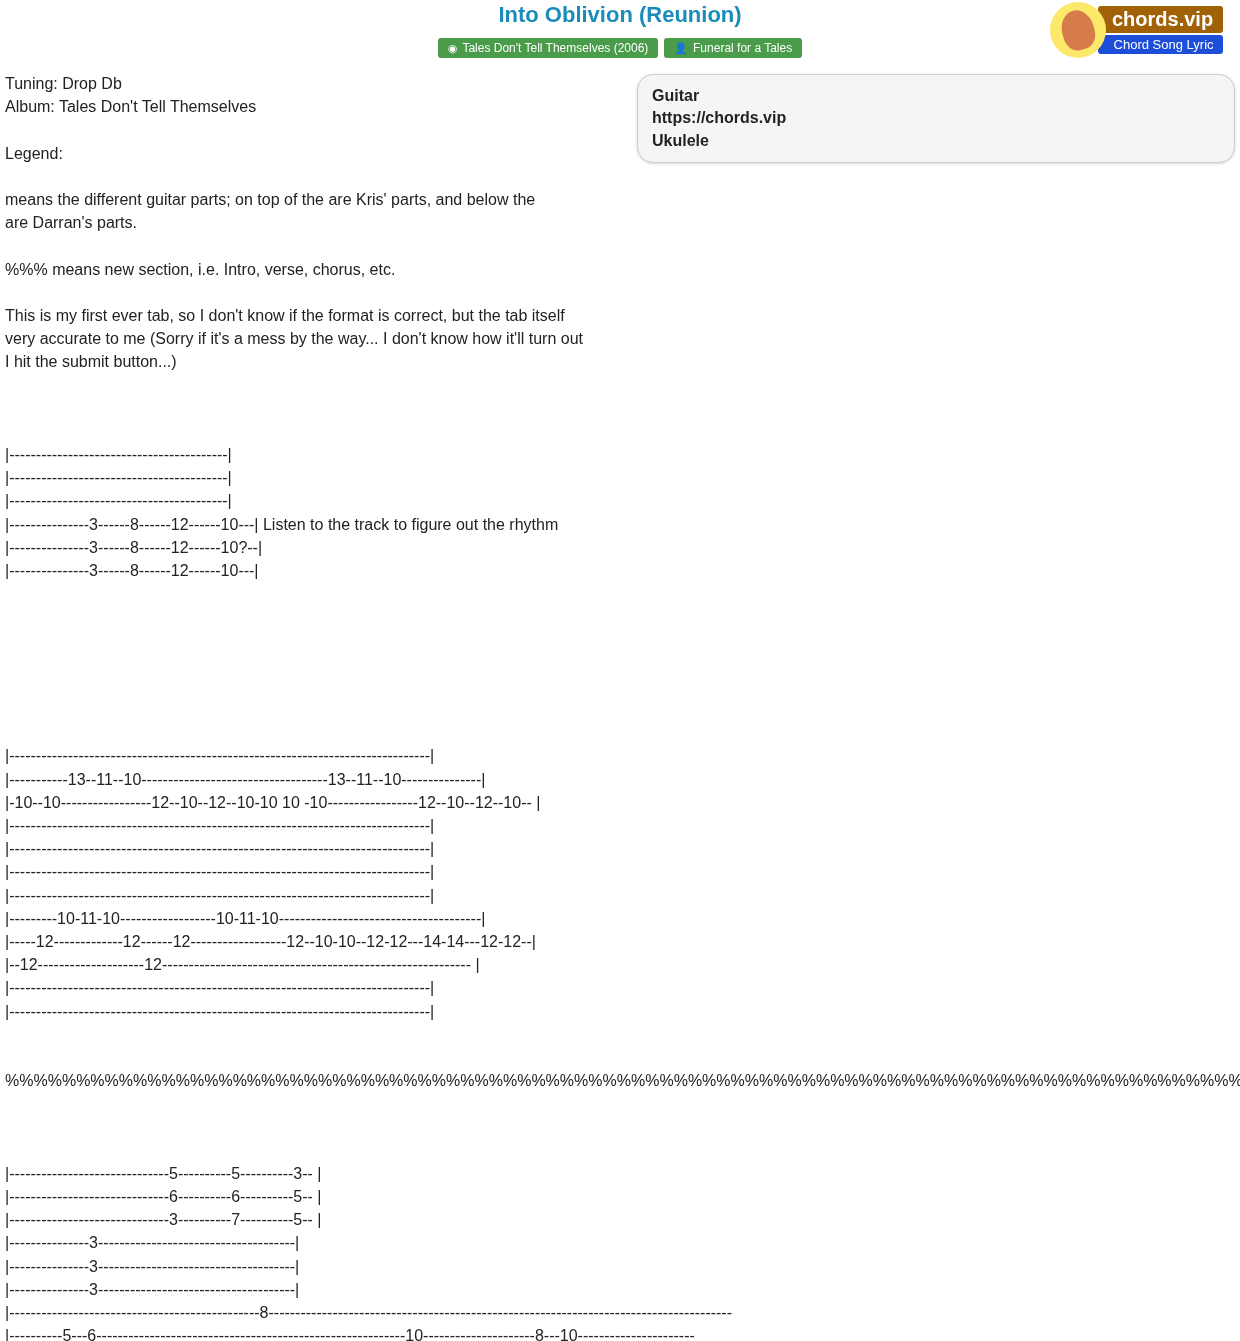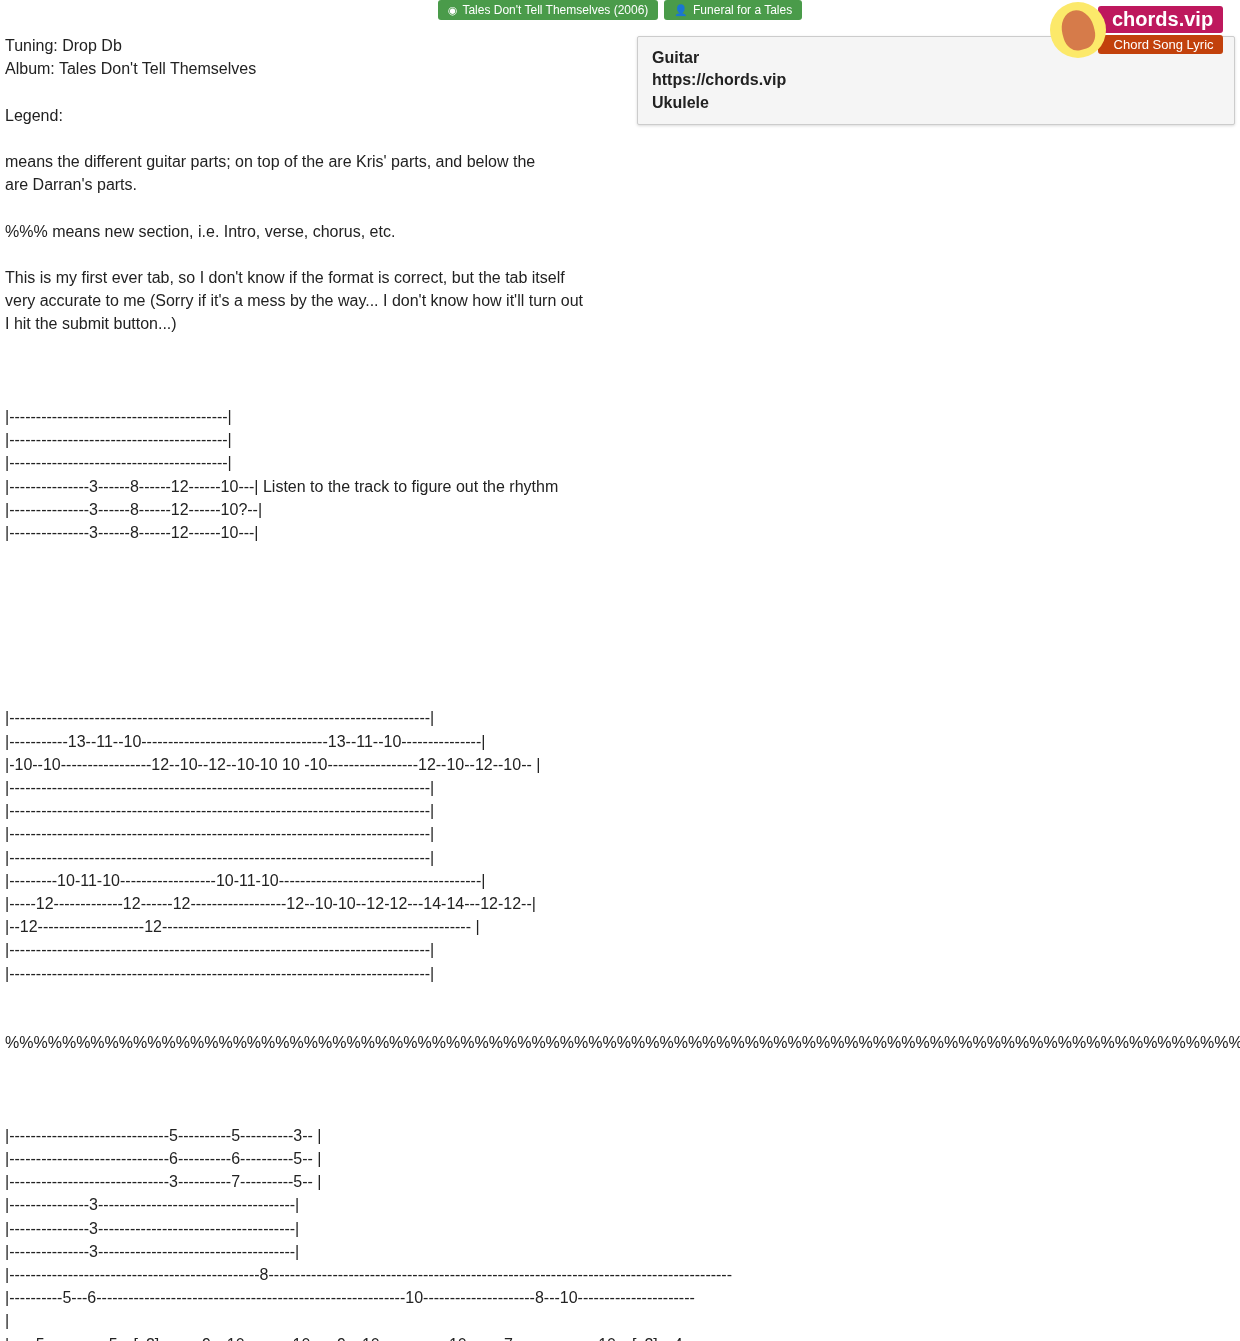"Into Oblivion (Reunion)" h1.title { html: none -> <h1>Into Oblivion (Reunion)</h1> }
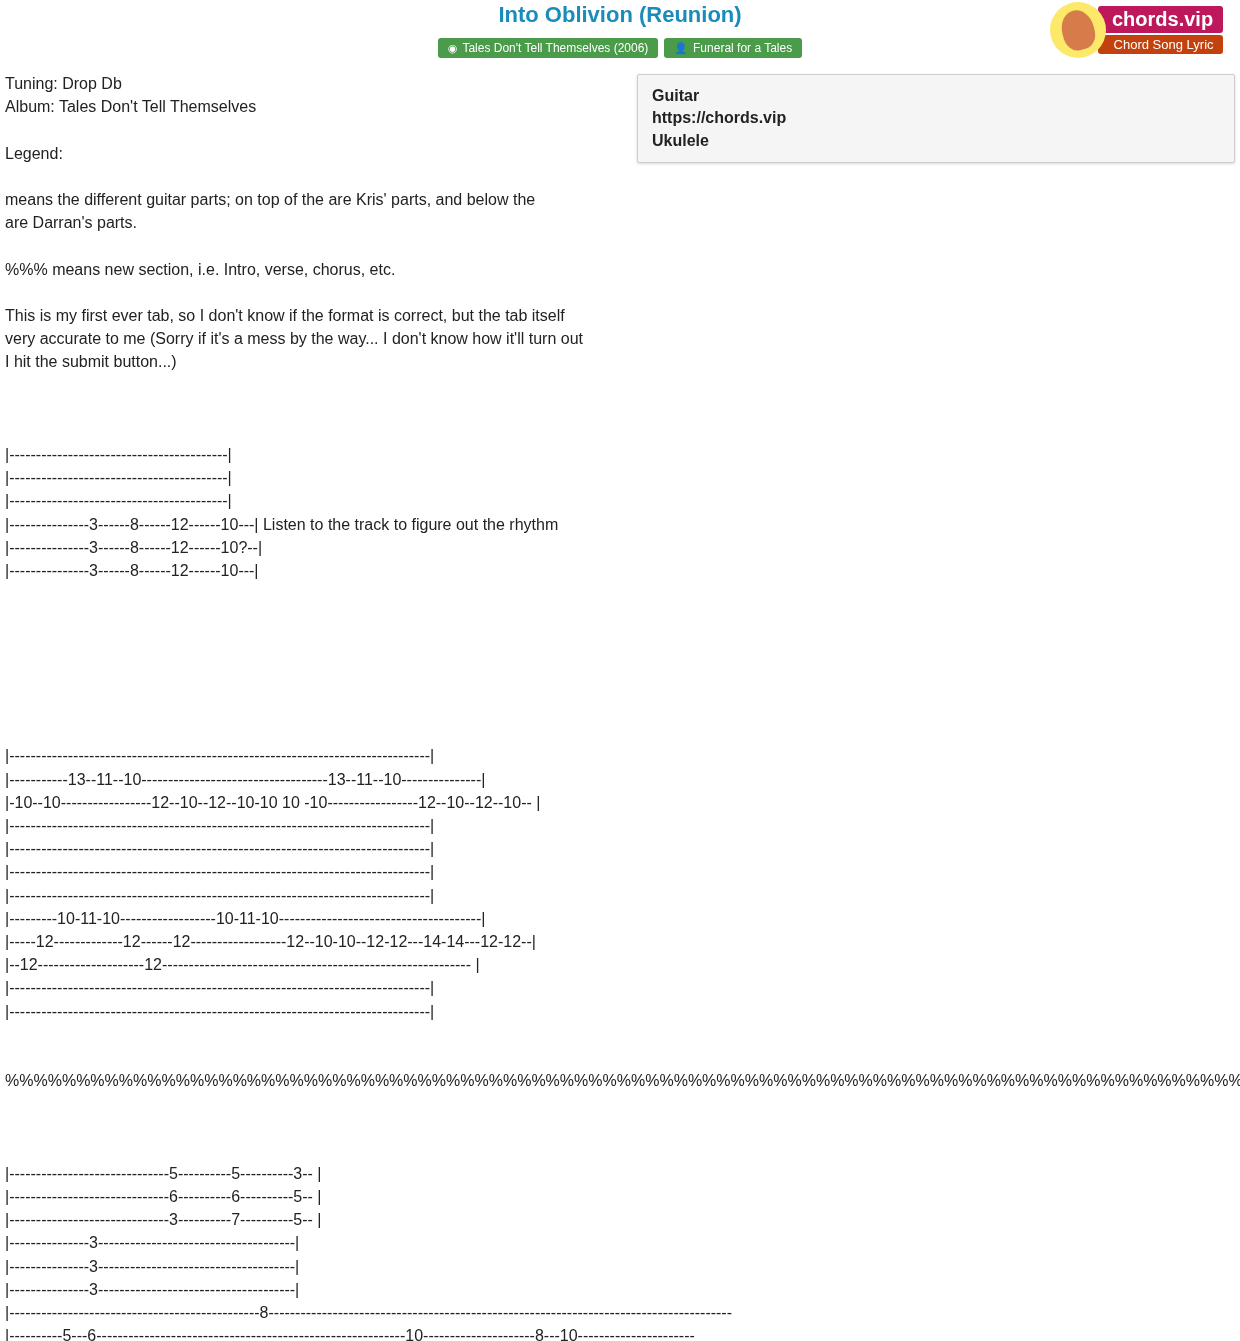"chords.vip" .logo-brand { background: #be185d -> #a16207 }
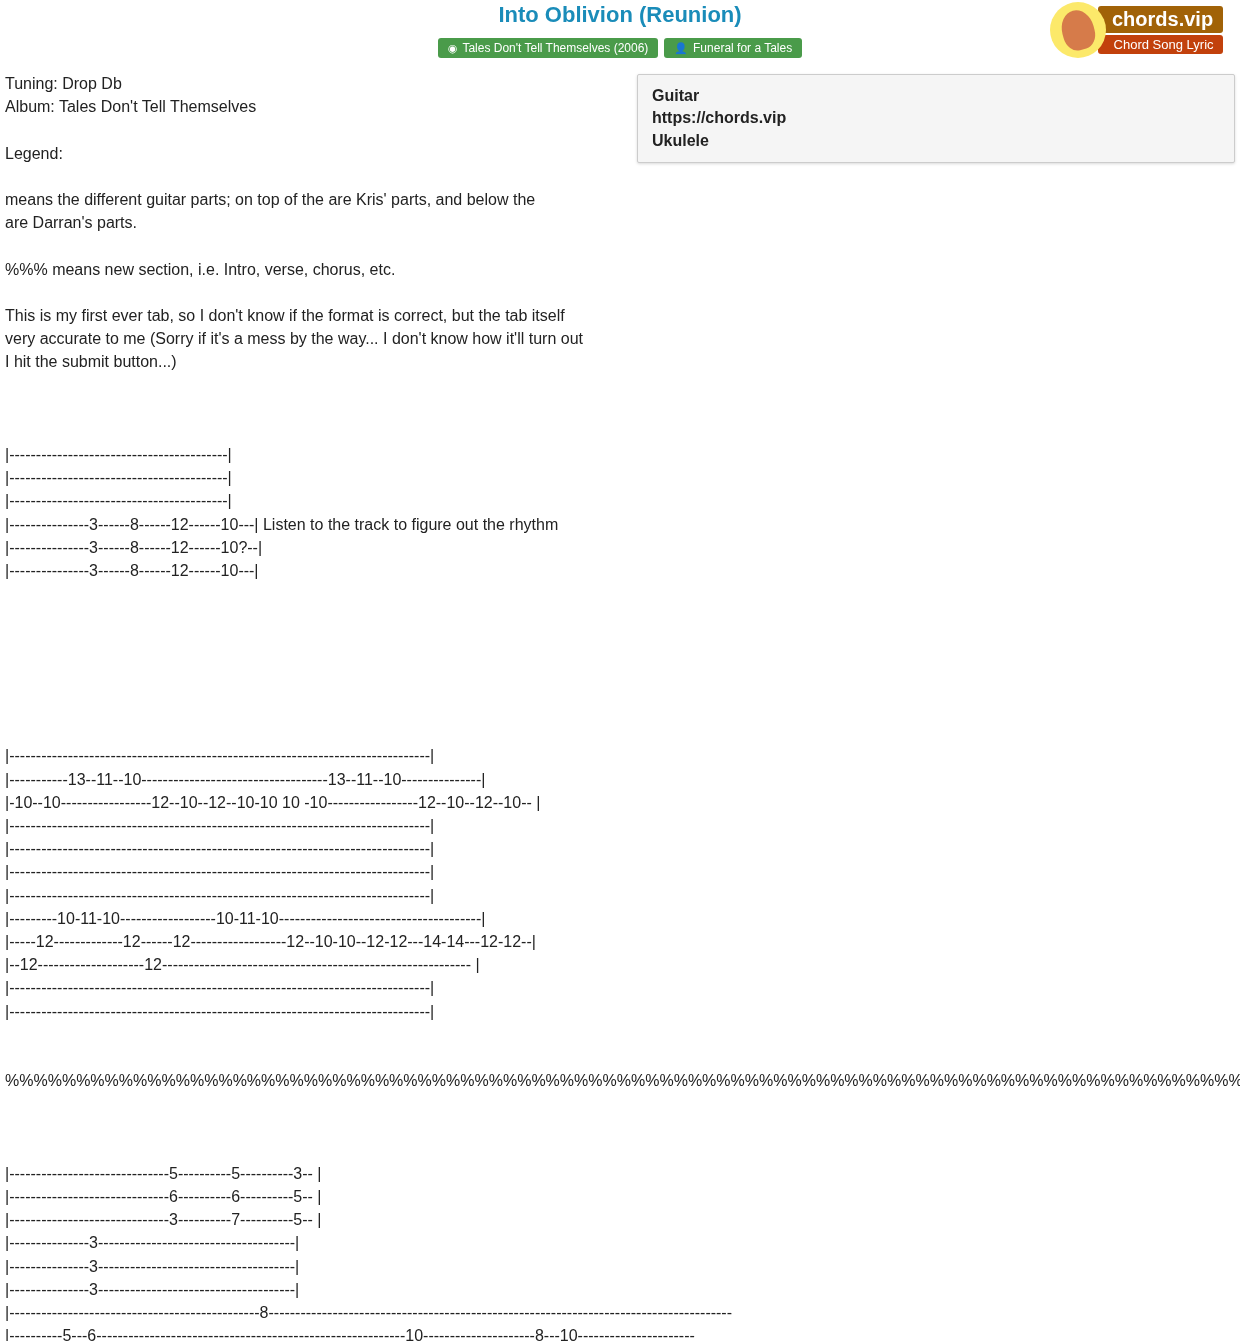"Chord Song Lyric" .logo-sub { background: #c2410c -> #1d4ed8 }
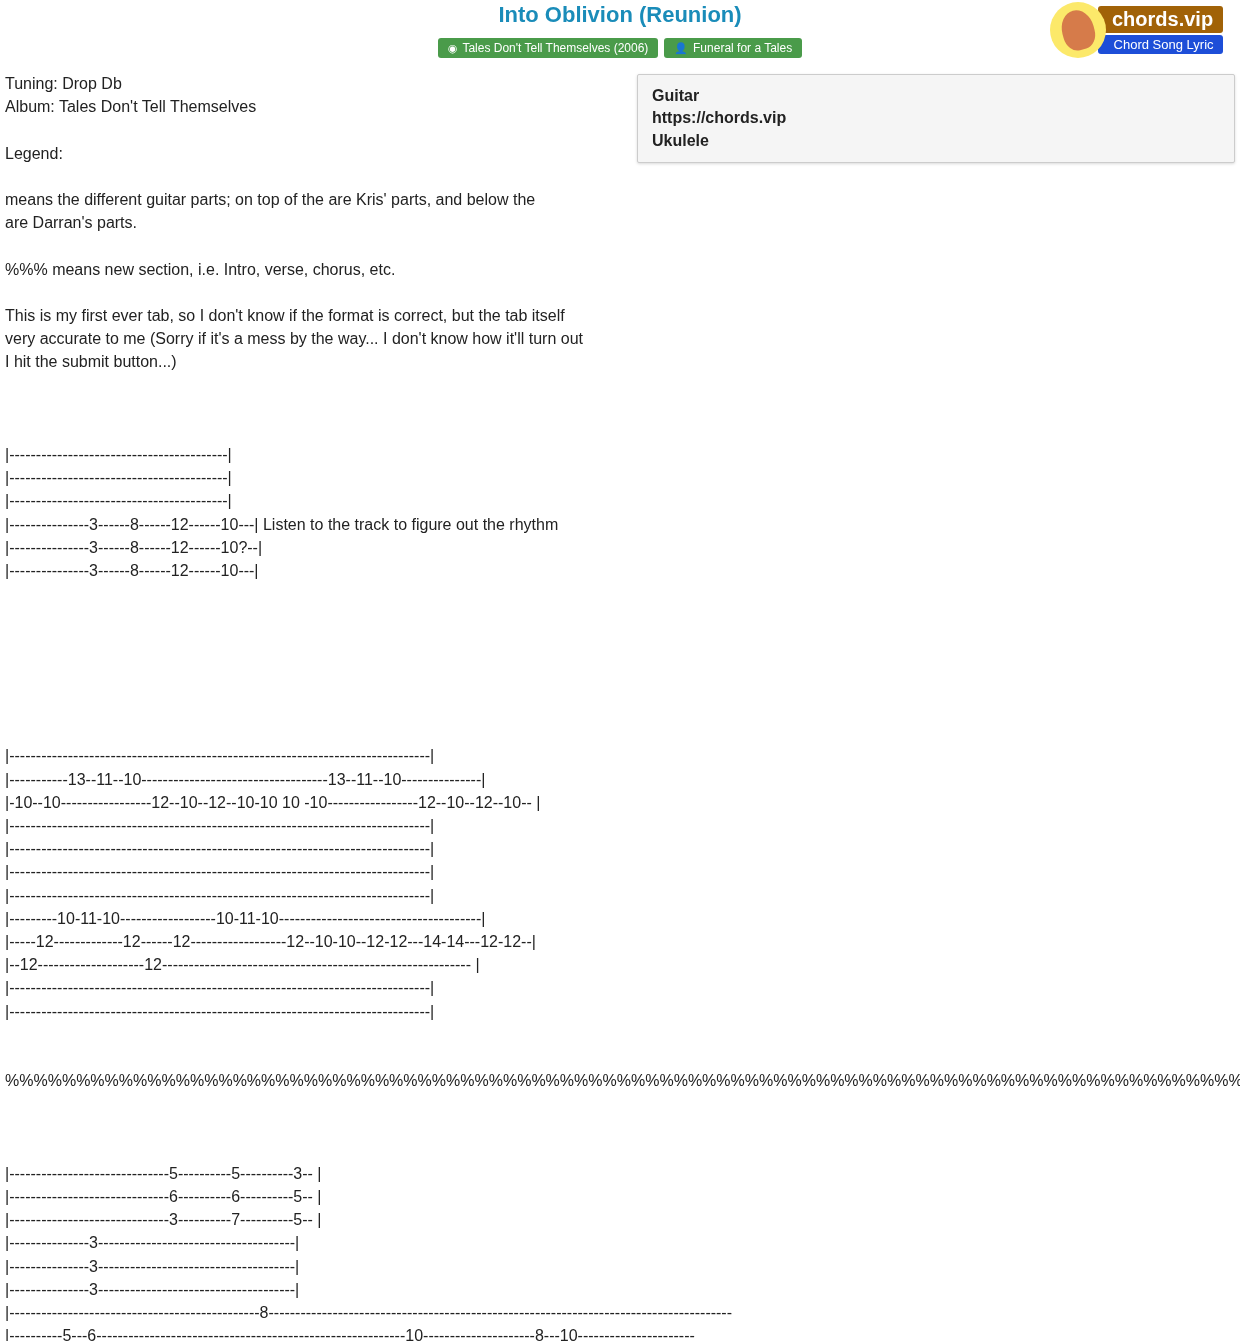"Guitar" .sidebar-box { border-radius: 2px -> 16px }
